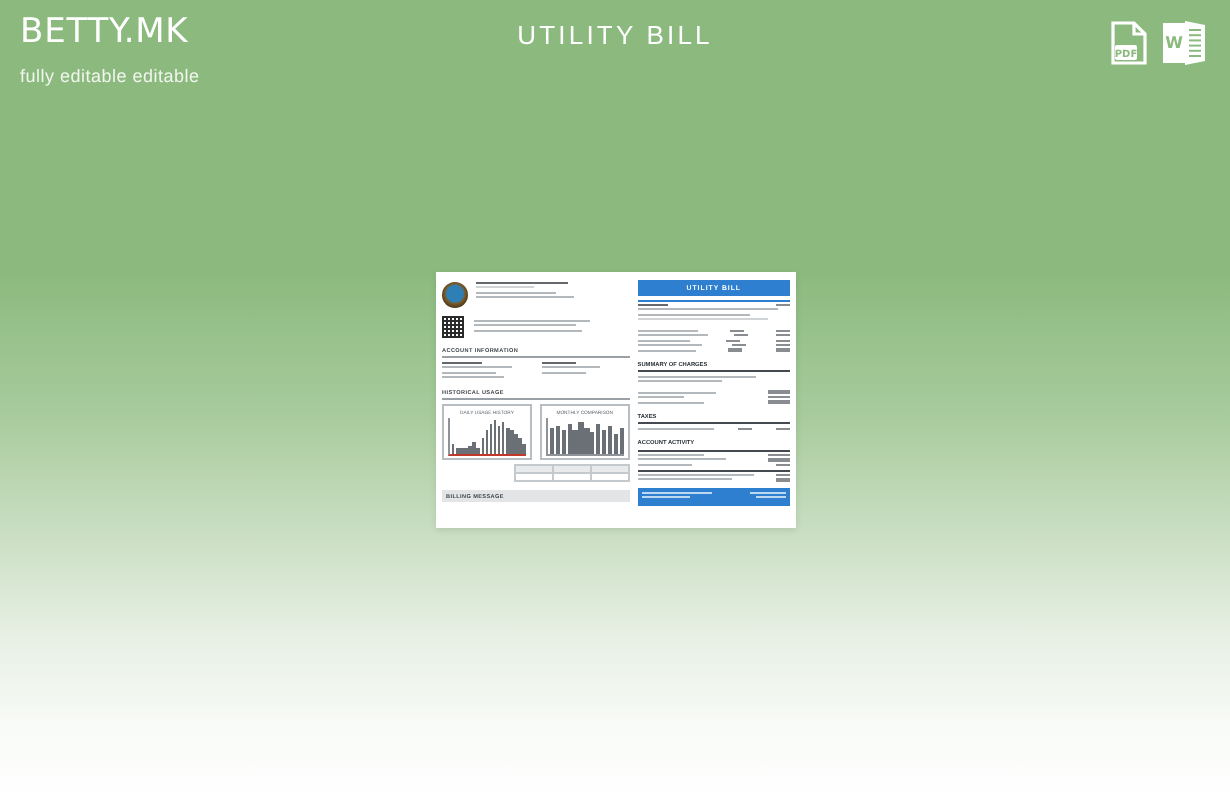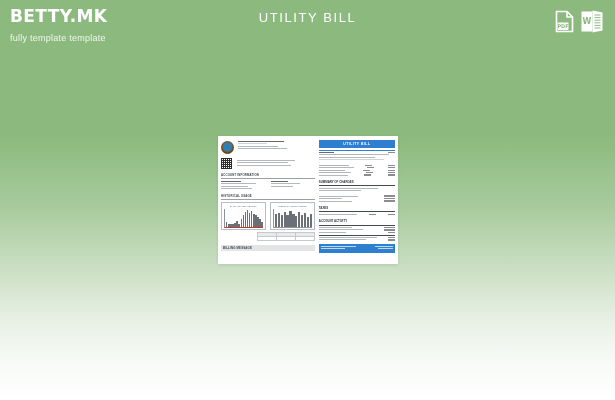"BETTY.MK" .brand-name { font-weight: bold -> normal }
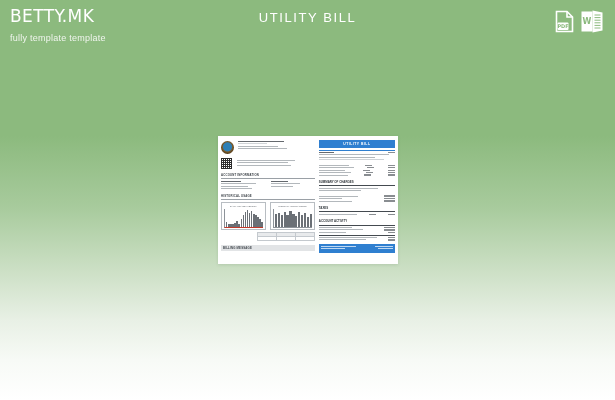"fully template template" div.brand-sub { text: template template -> editable editable }
